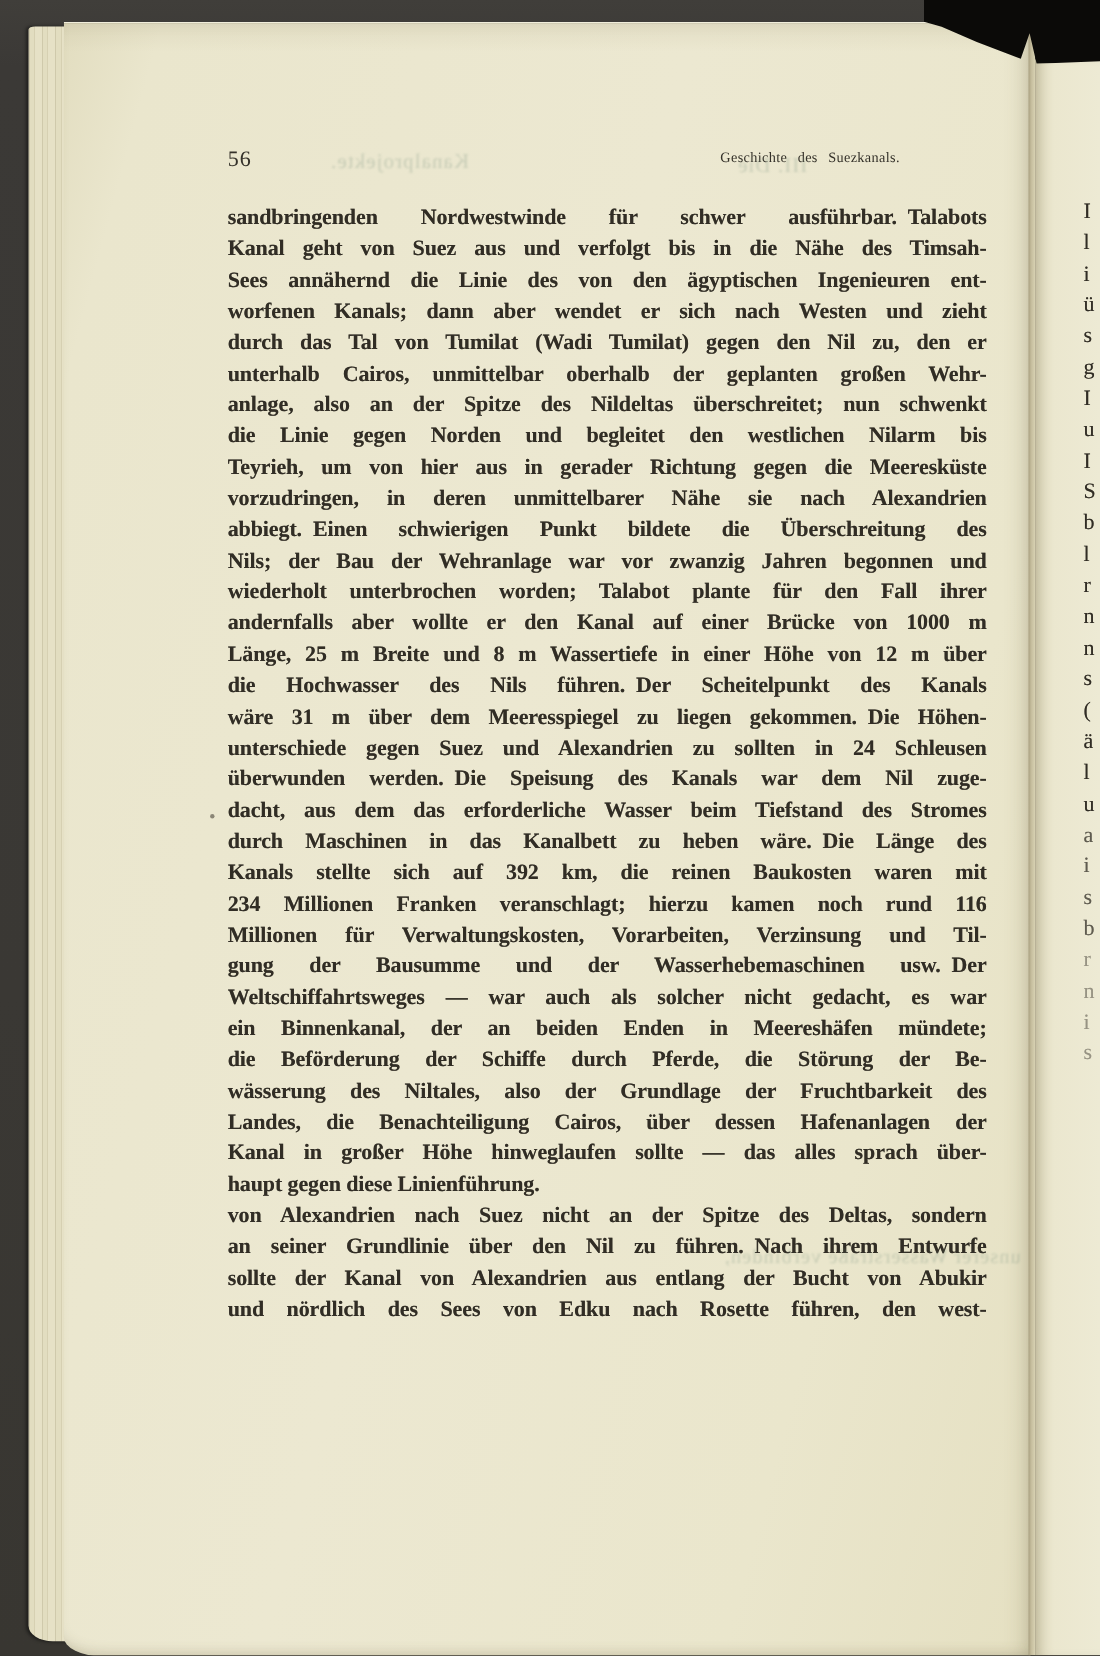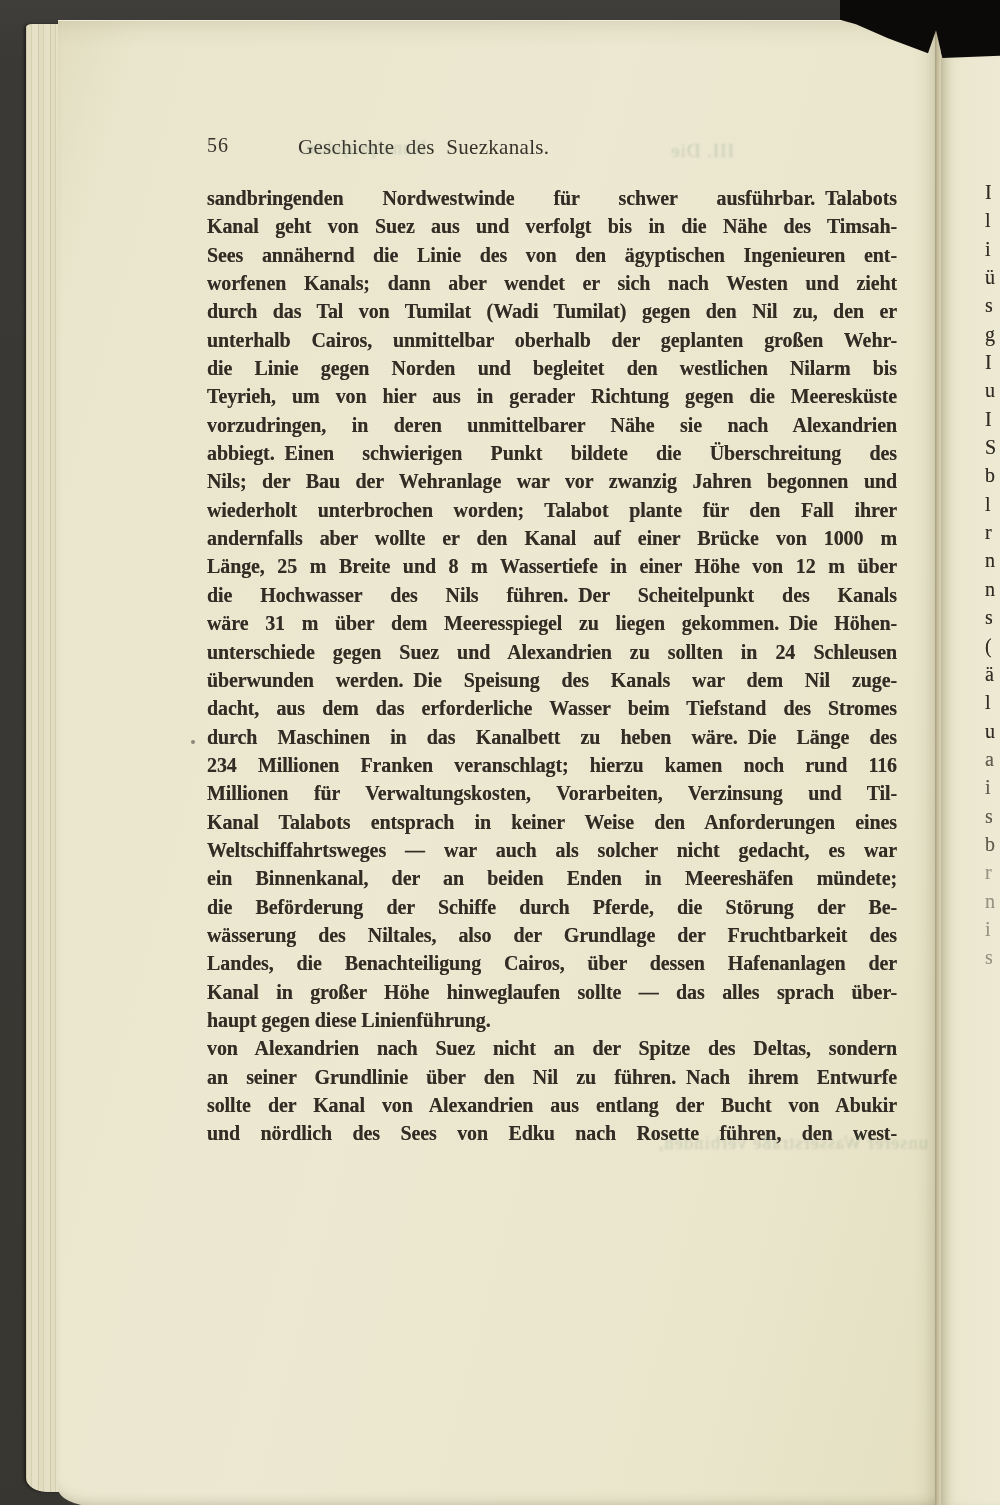"Geschichte des Suezkanals." .header-title { font-size: 21px -> 13px; text-align: left -> right }
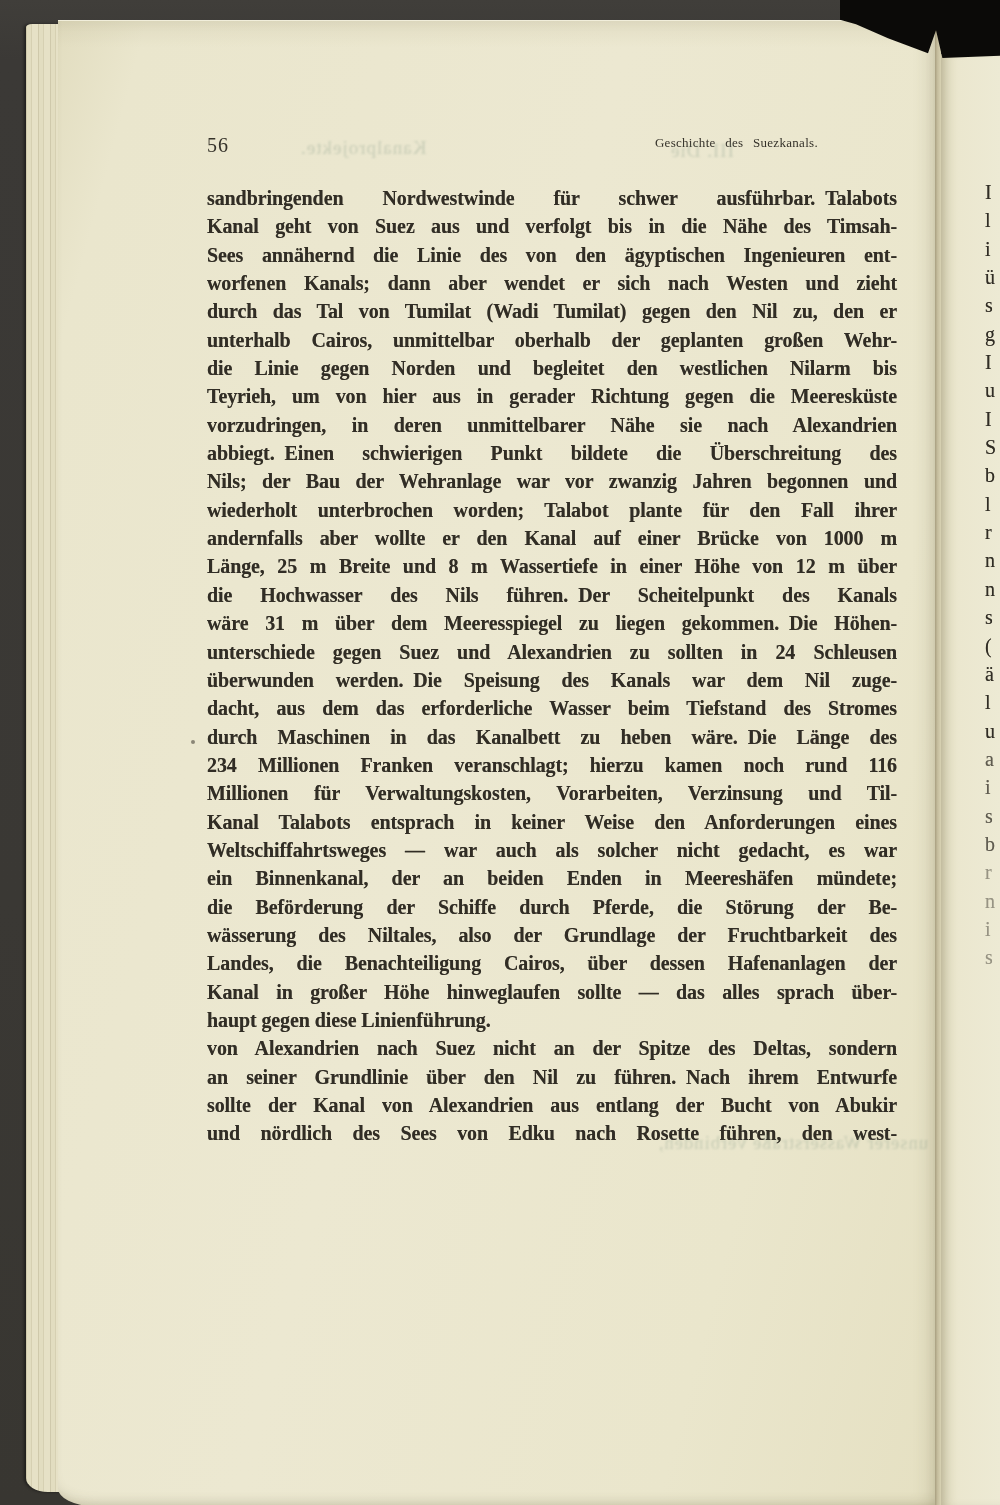"anlage, also an der Spitze" div.line { html: none -> <div>anlage, also an der Spitze des Nildeltas überschreitet; nun schwenkt</div> }
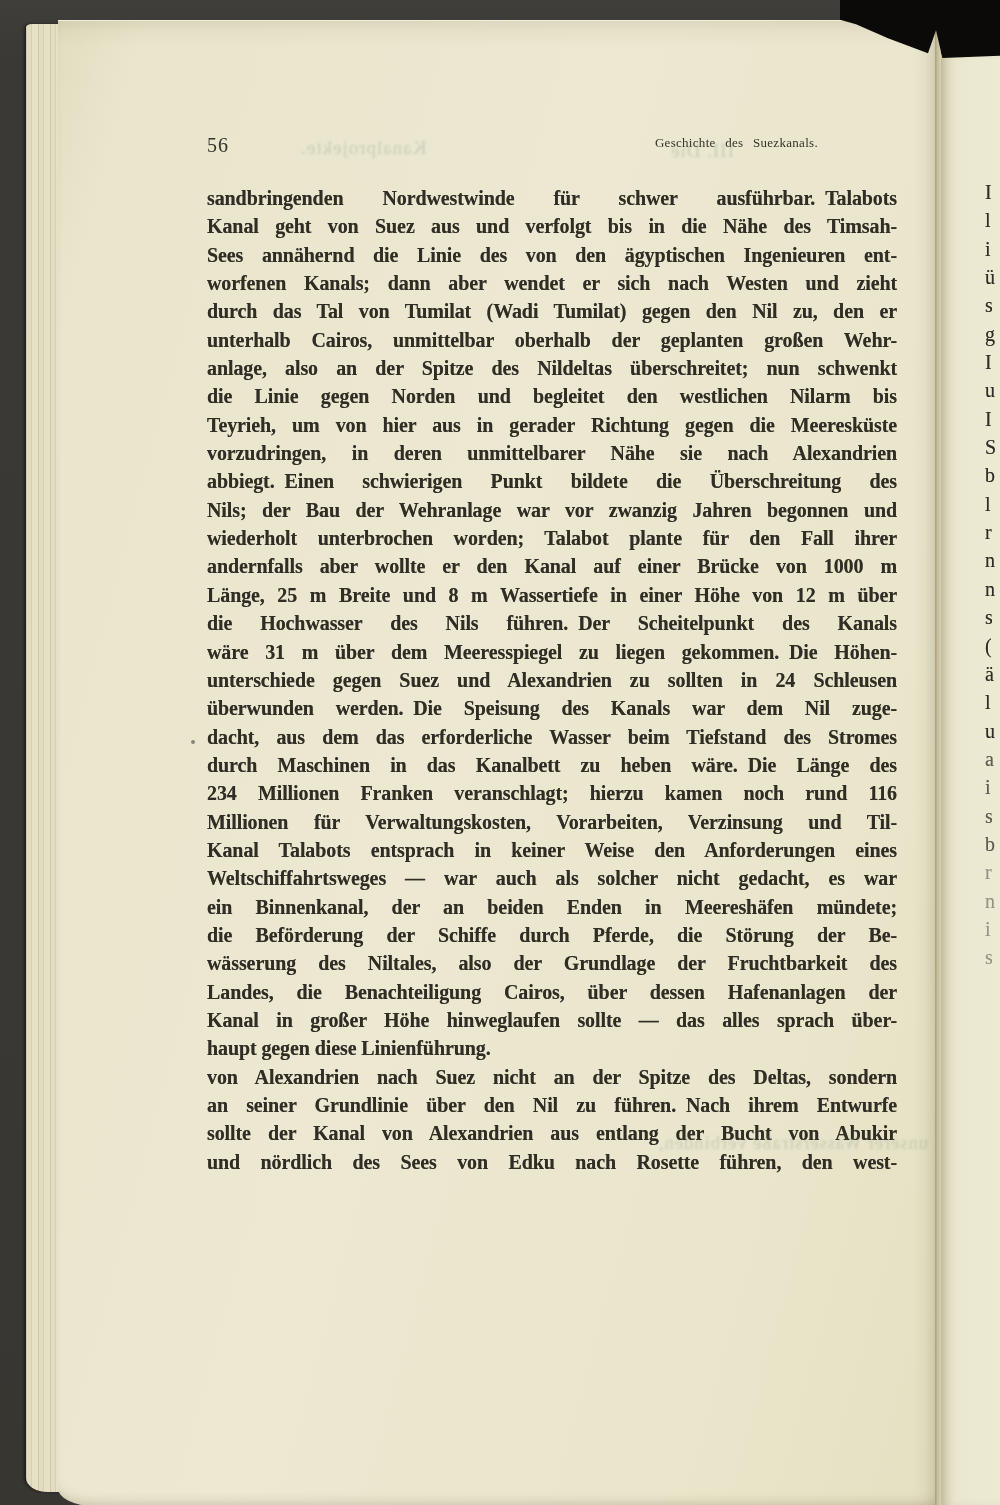"Kanals stellte sich auf 392" div.line { html: none -> <div>Kanals stellte sich auf 392 km, die reinen Baukosten waren mit</div> }
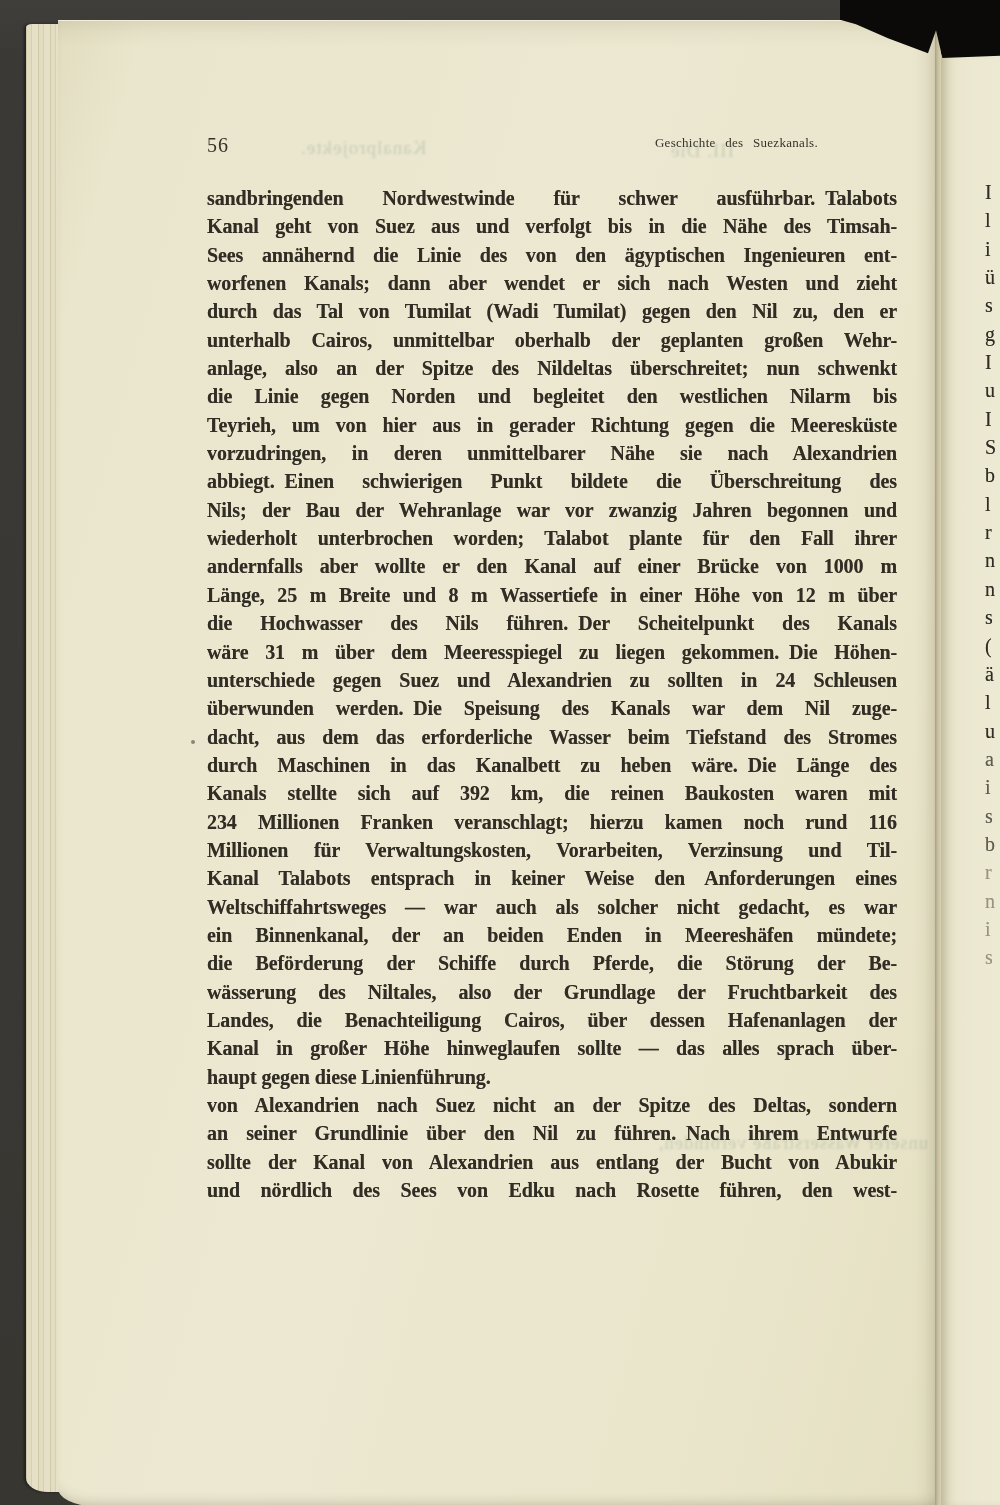"gung der Bausumme und der" div.line { html: none -> <div>gung der Bausumme und der Wasserhebemaschinen usw. Der</div> }
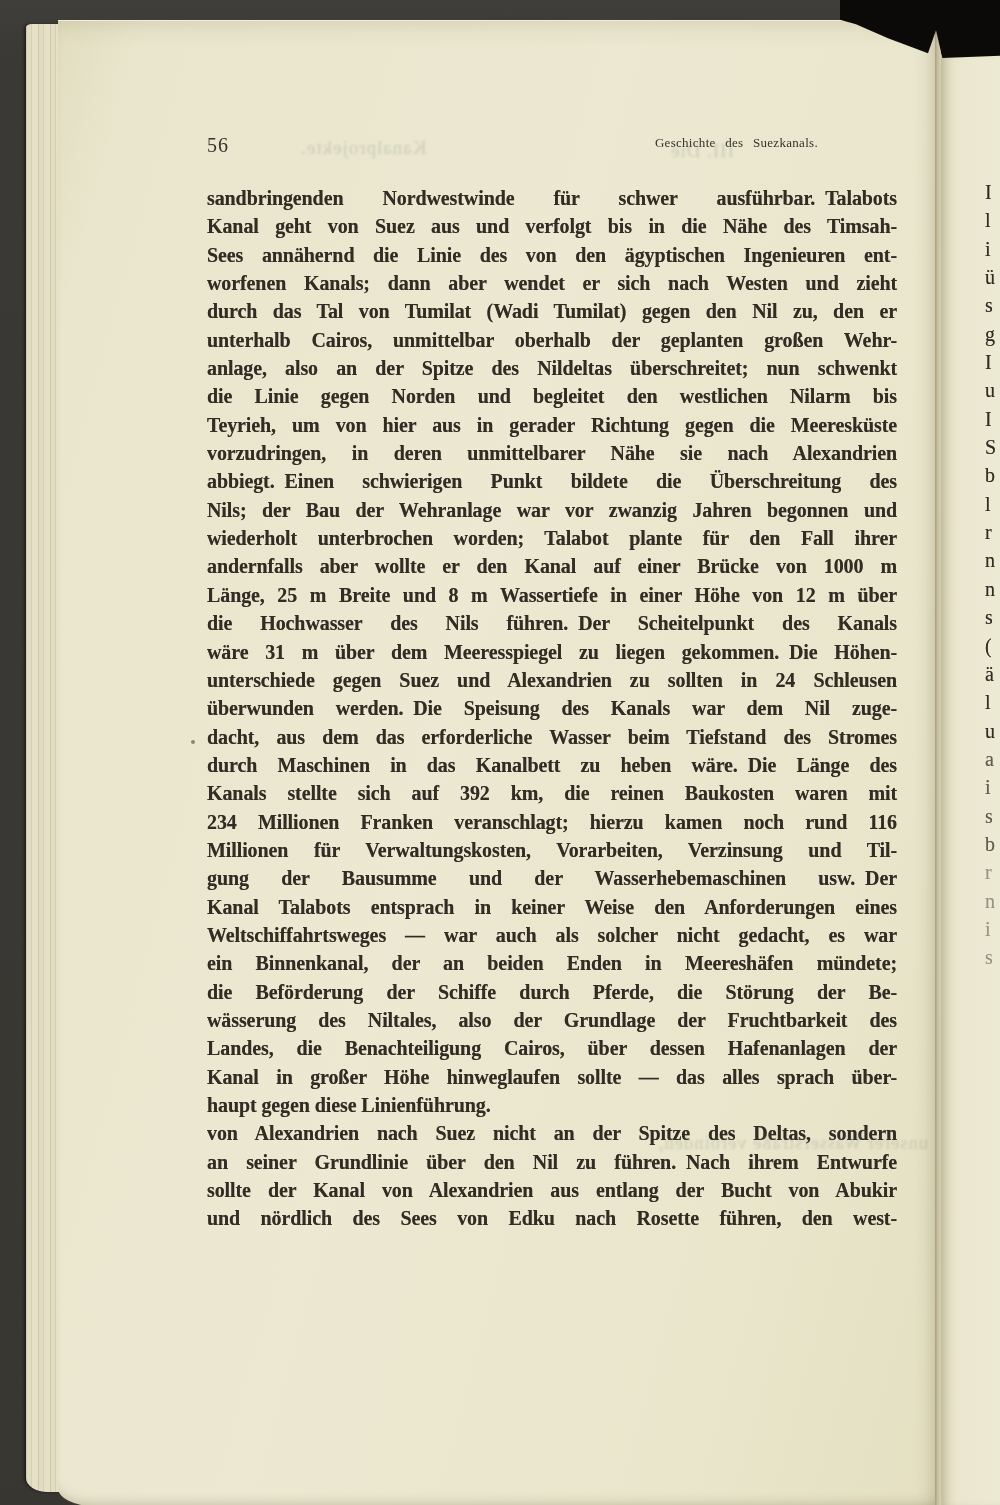"Kanal Talabots entsprach in keiner" div.line { html: <div>Kanal Talabots entsprach in keiner Weise den Anforderungen eines</div> -> none }
